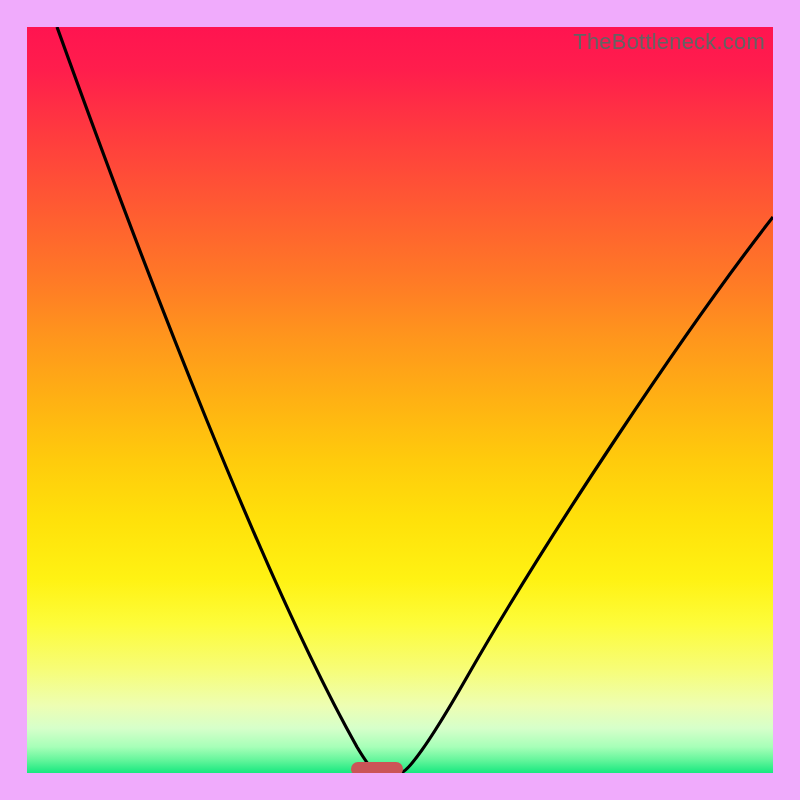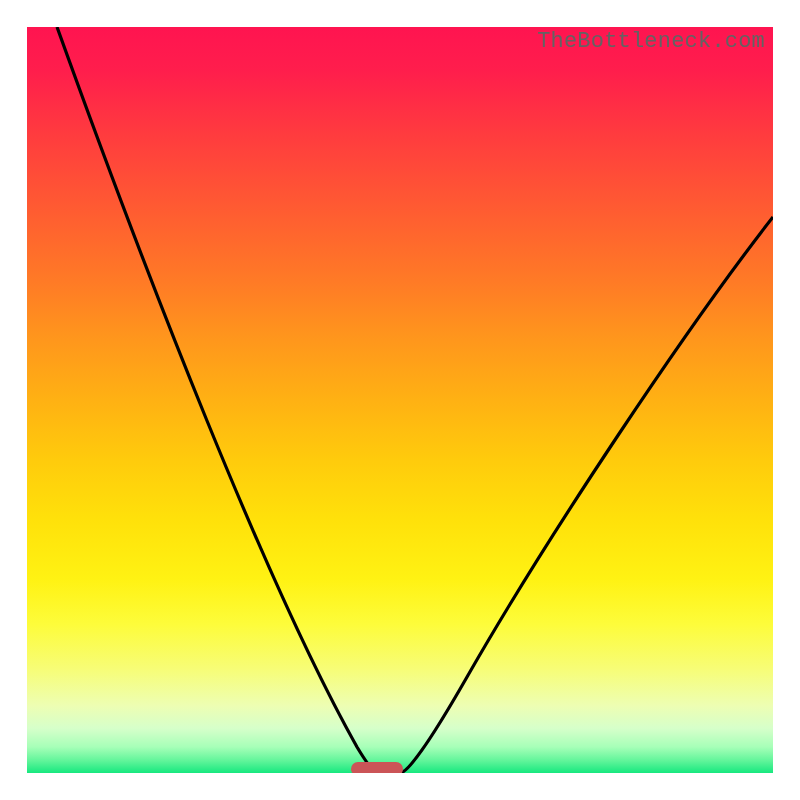"TheBottleneck.com" .frame { background: #ffffff -> #f0abfc; font-family: Liberation Mono, monospace -> none }
